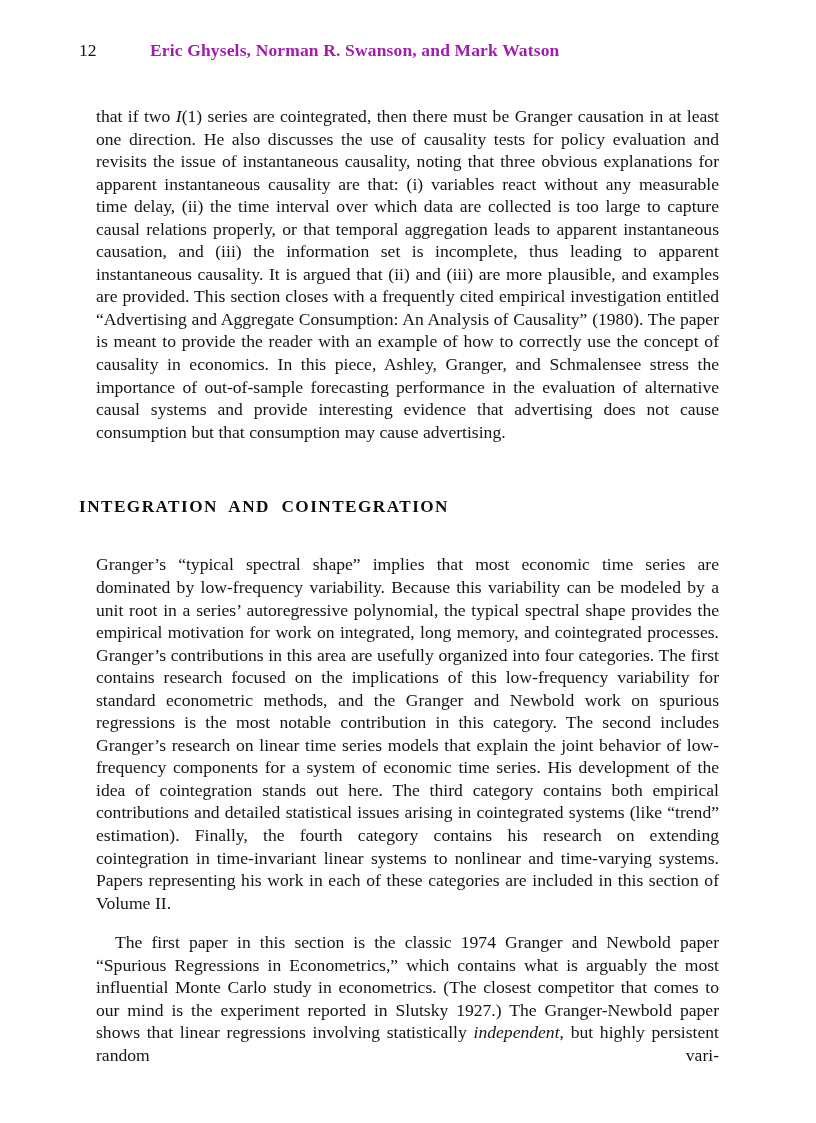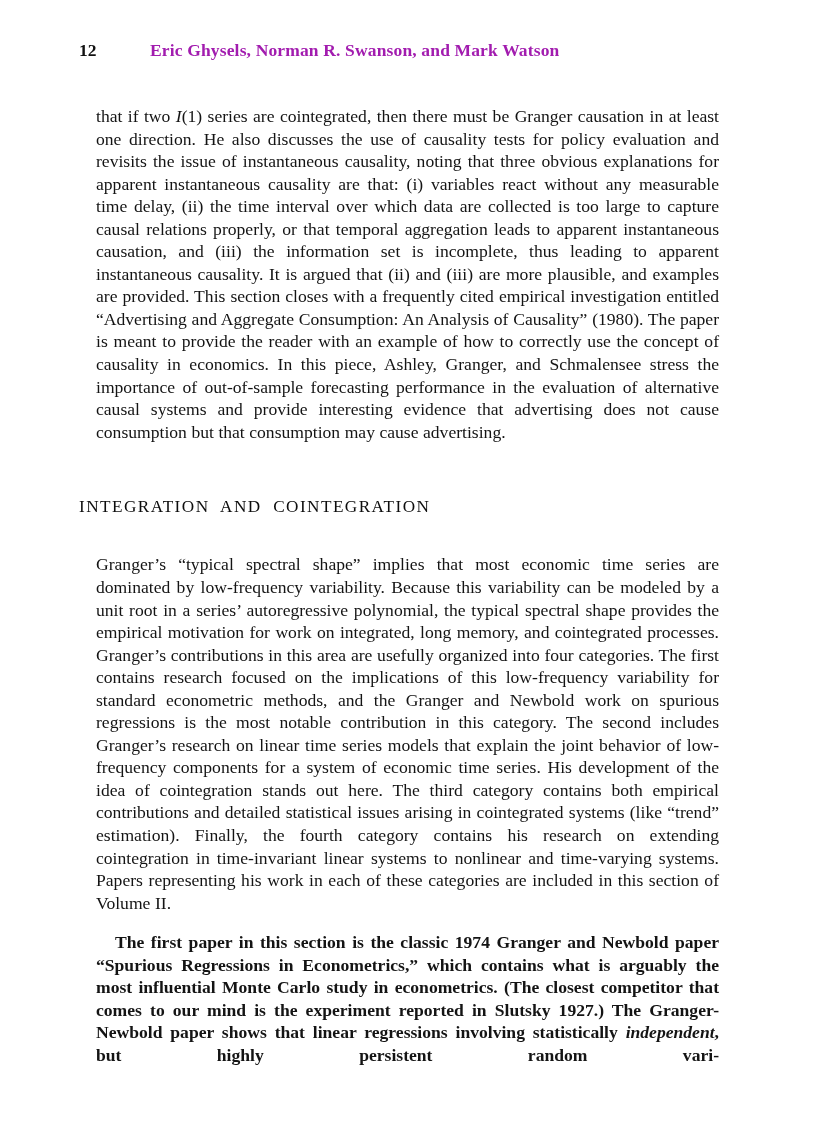"12" .folio { font-weight: 700 -> 400 }
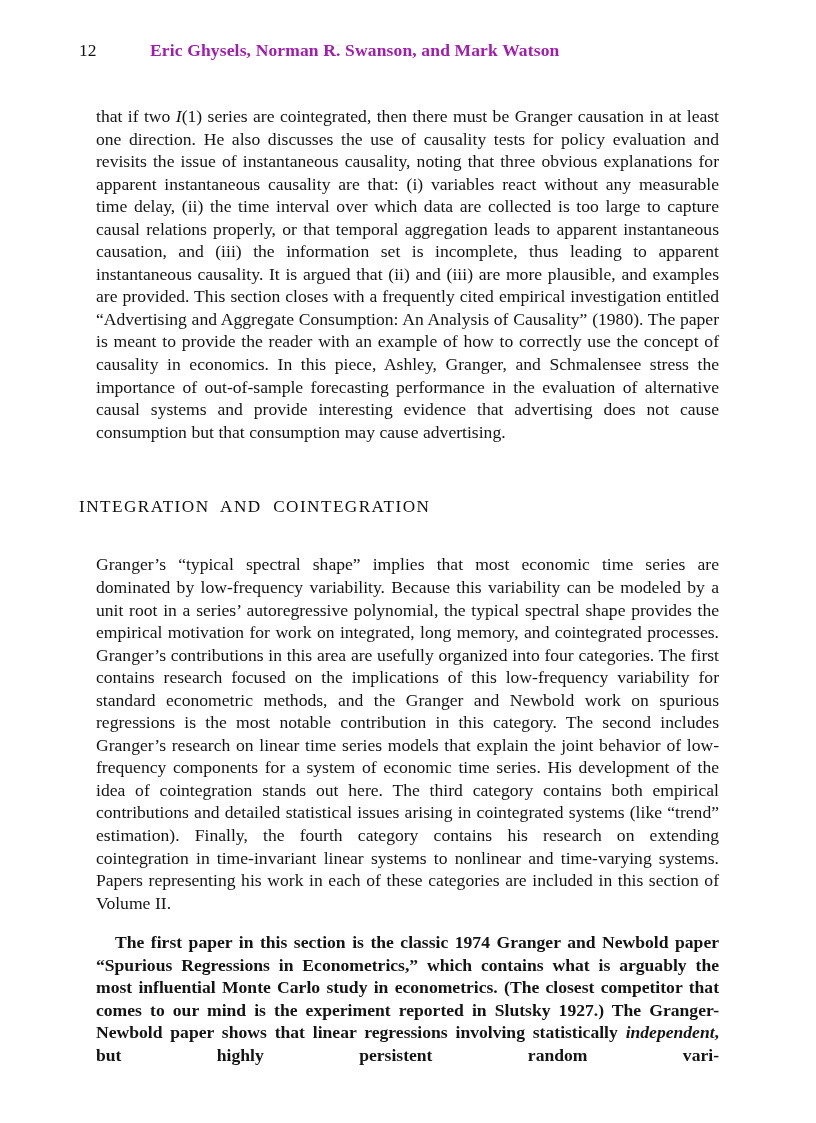"INTEGRATION AND COINTEGRATION" h2.section-heading { font-weight: 400 -> 700 }
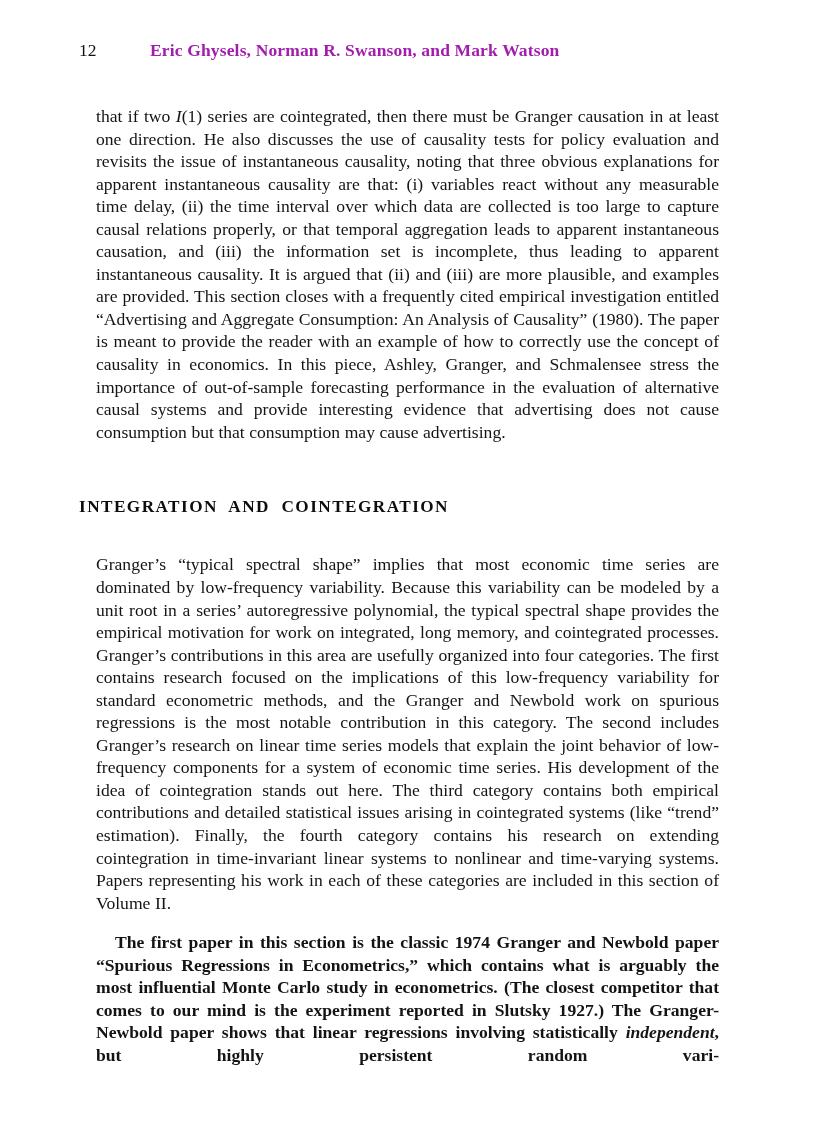"The first paper in this" p.body.indent { font-weight: bold -> none }
